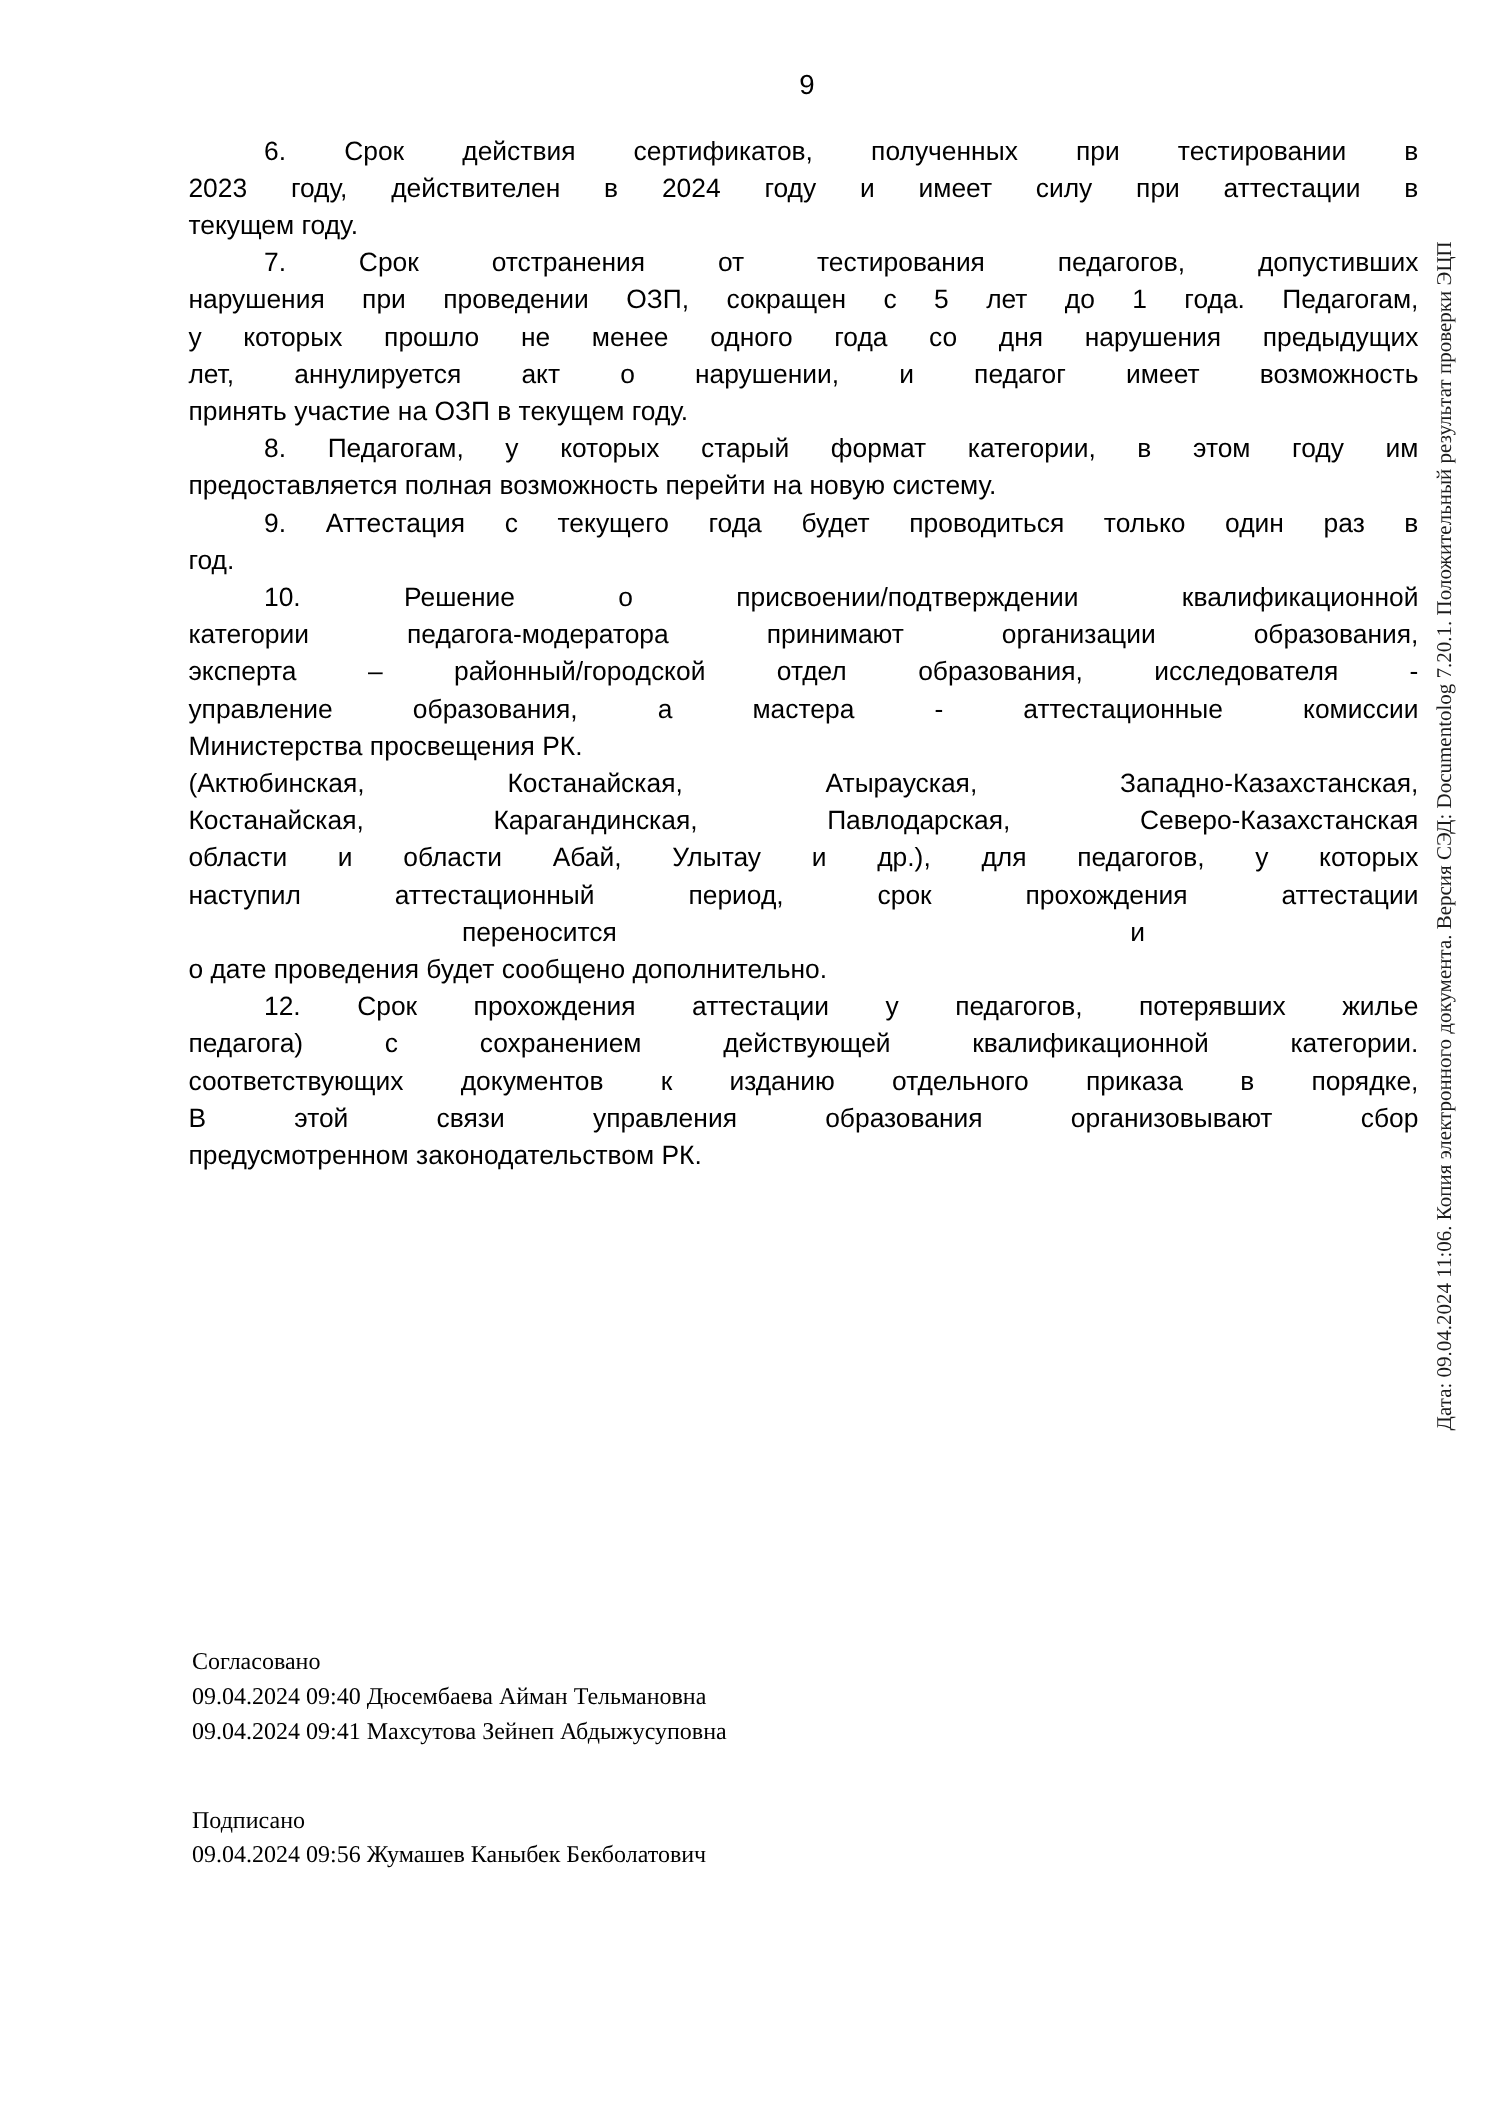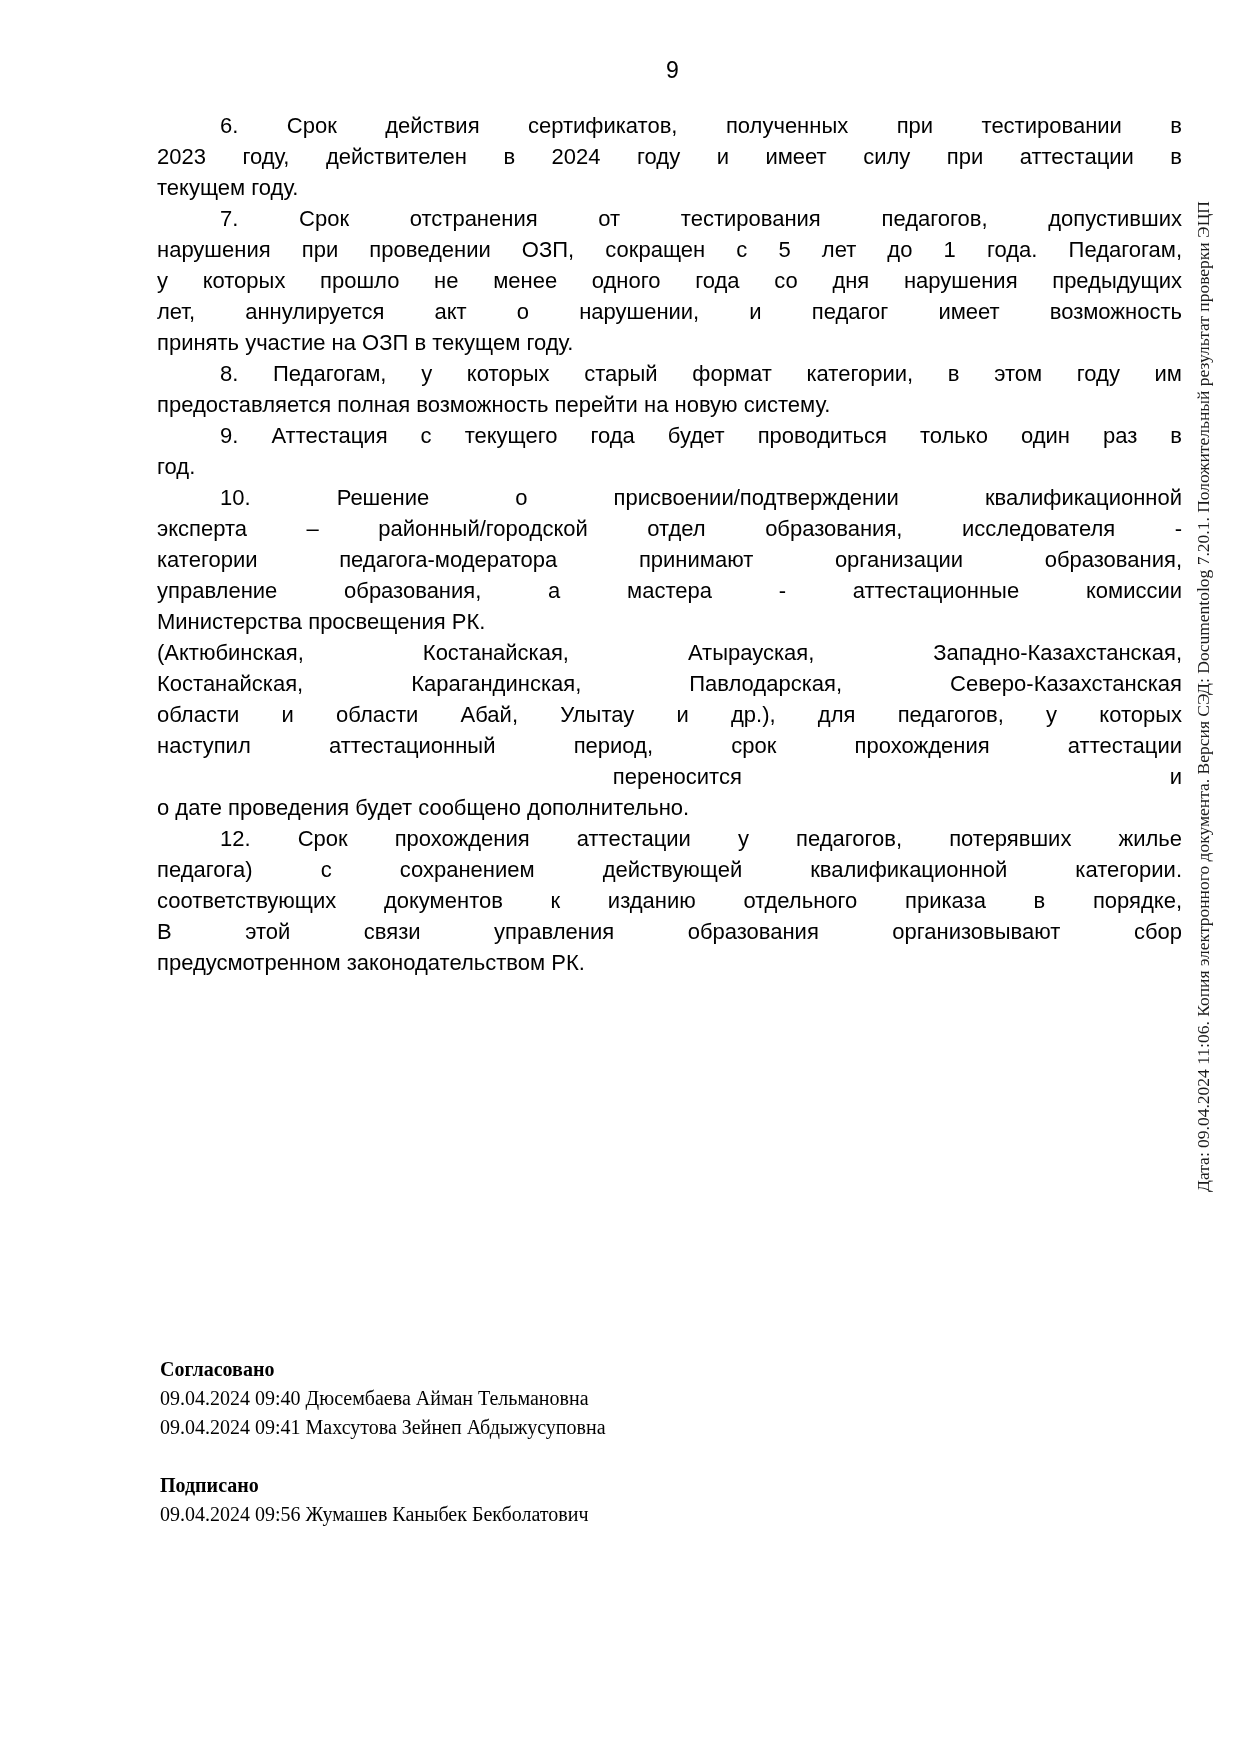"эксперта – районный/городской отдел" div.line { order: before "категории педагога-модератора принимают" -> after "категории педагога-модератора принимают" }
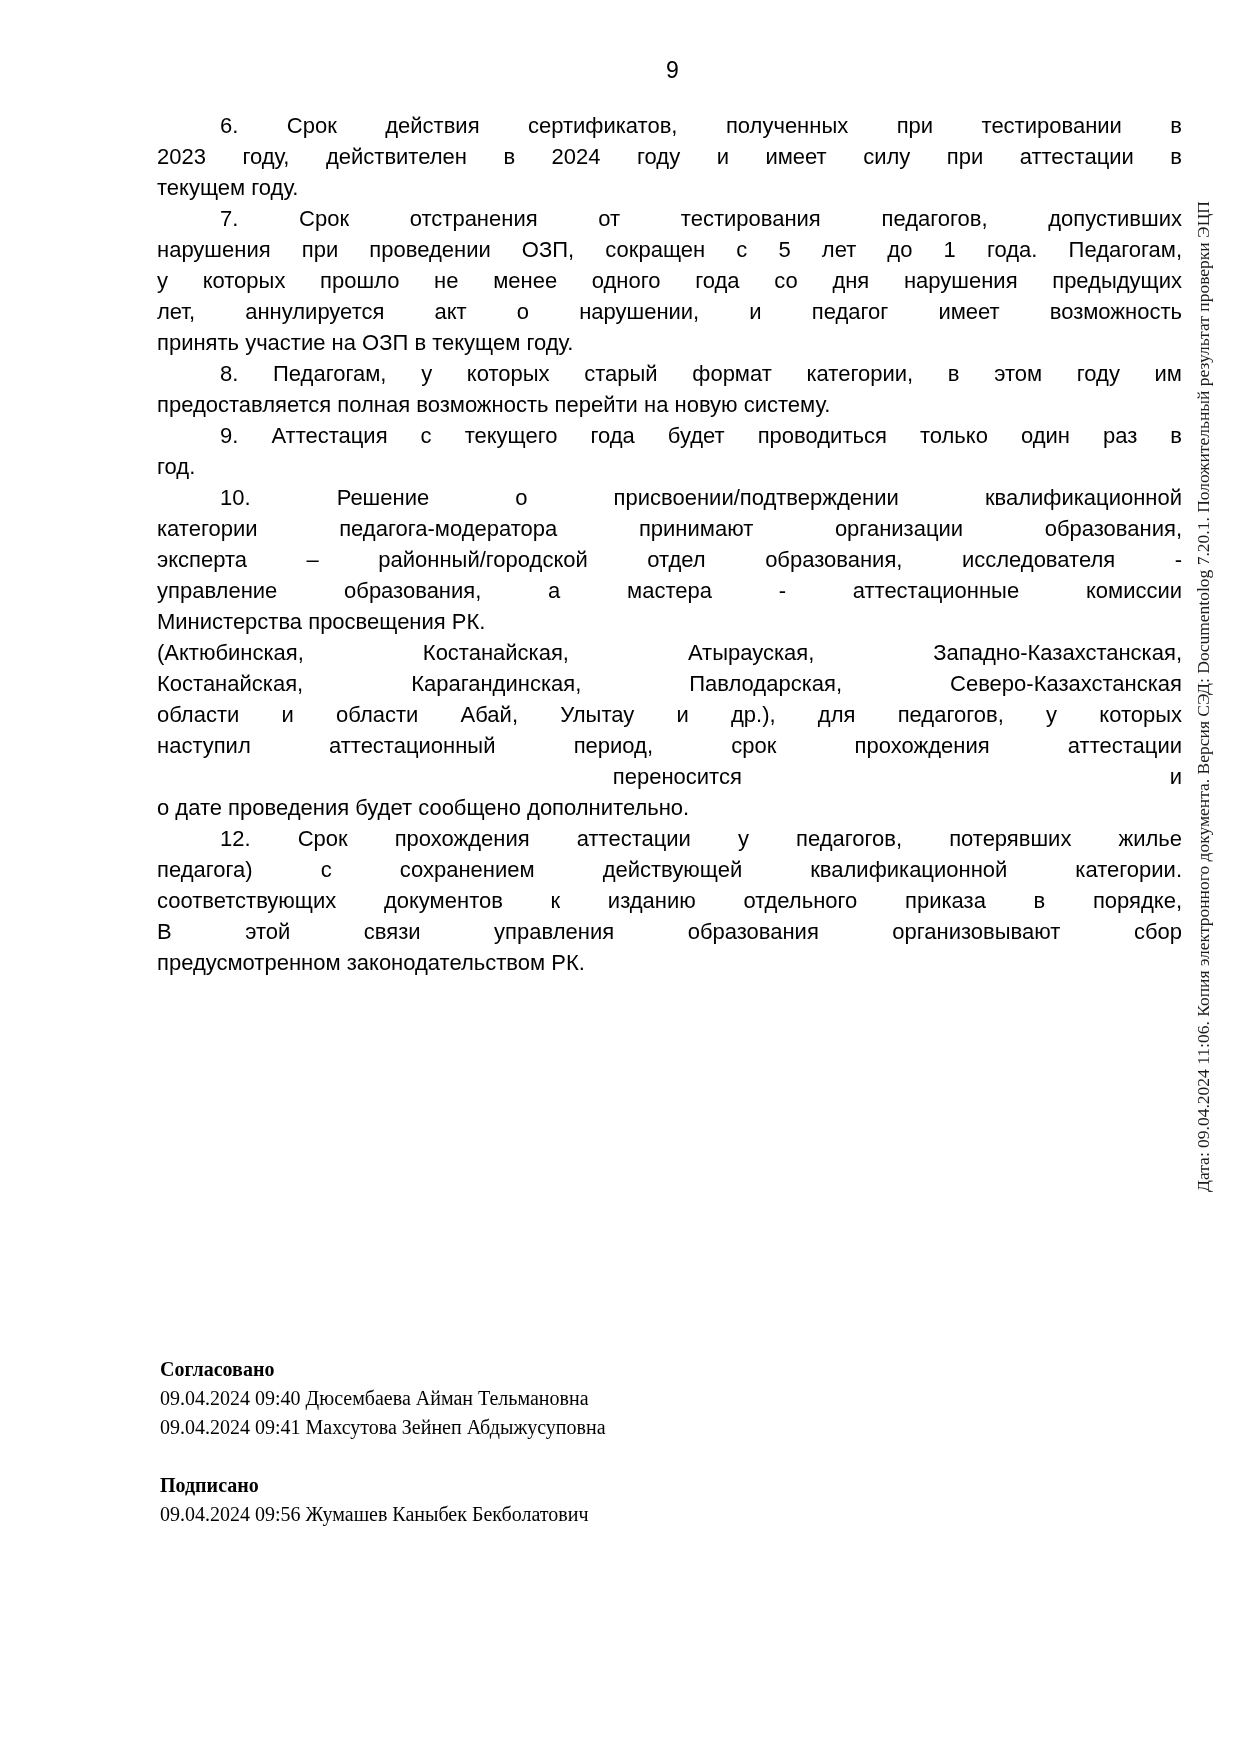"переносится и" .line.raw { text-align: right -> center }
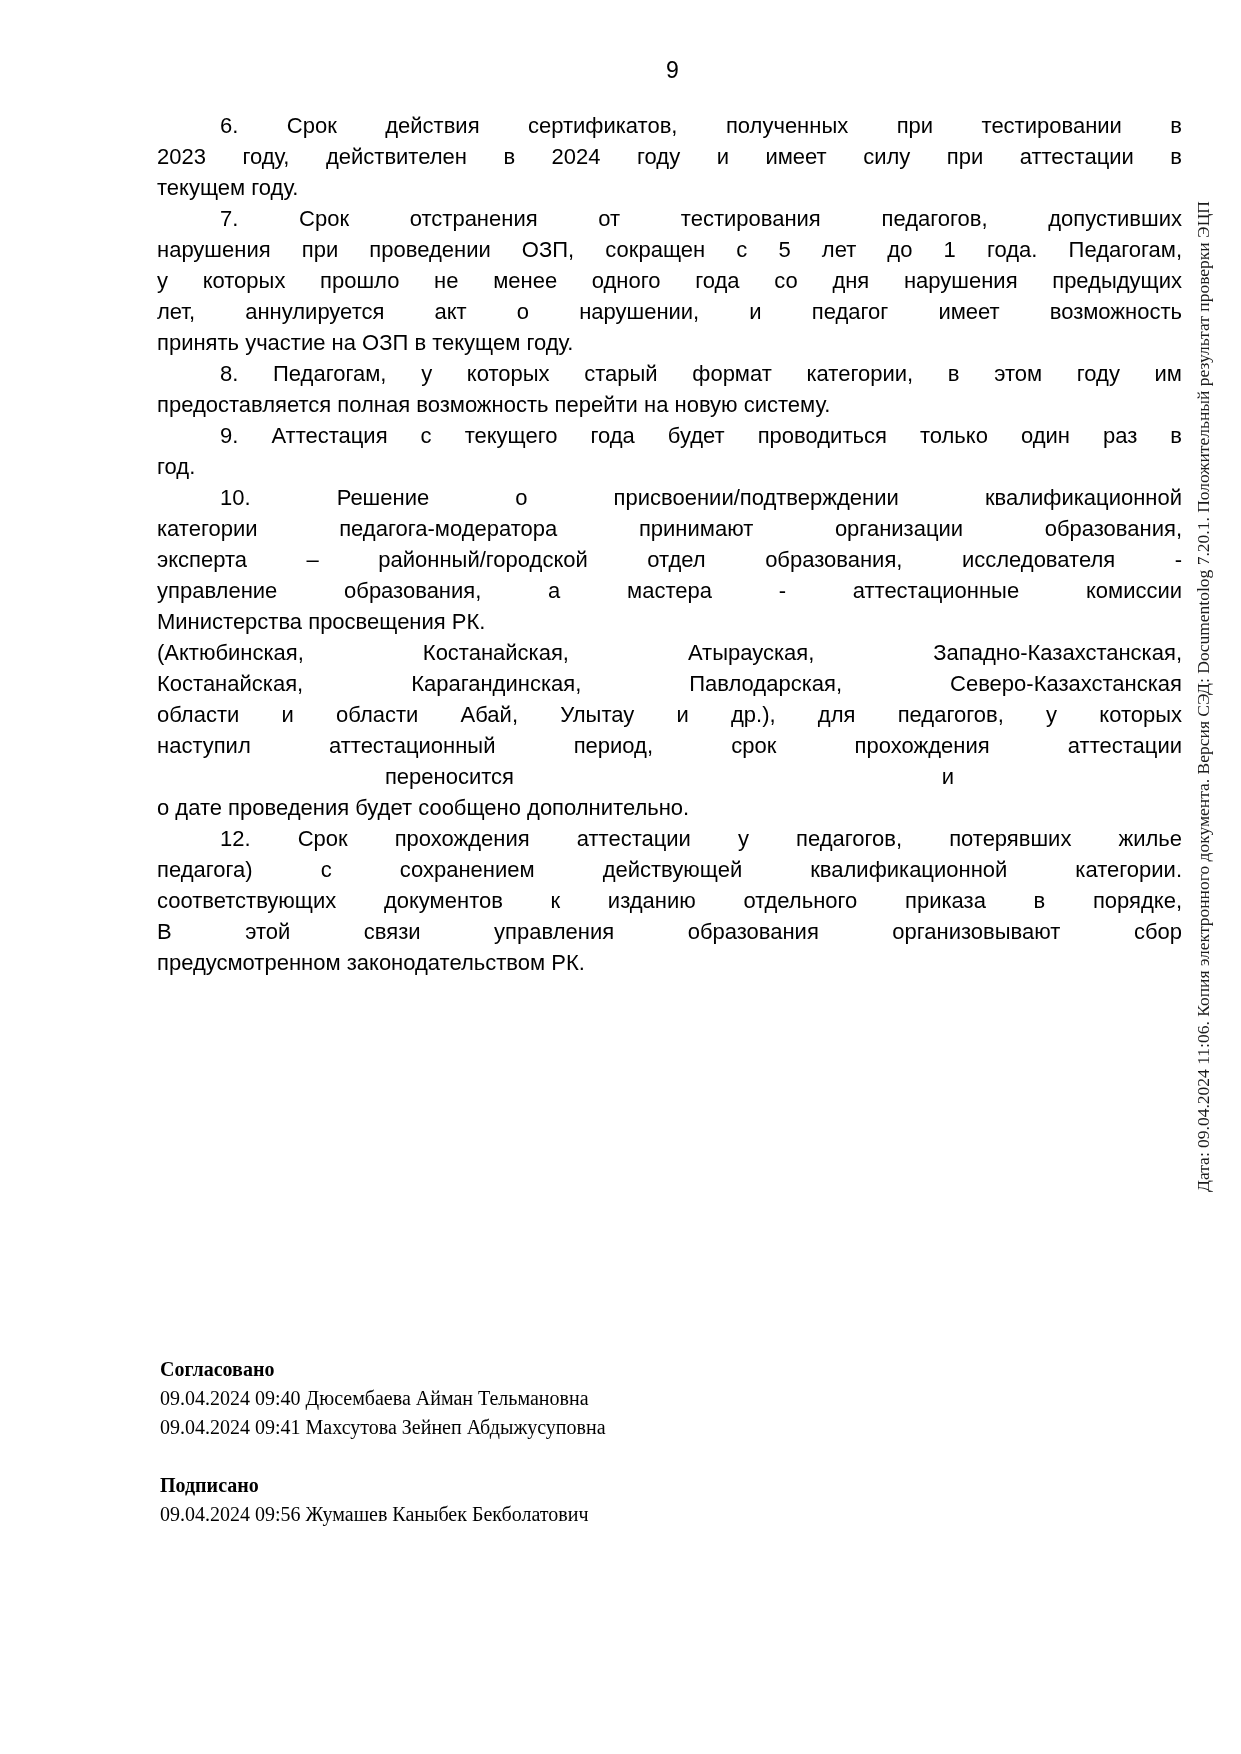"Согласовано" .sig-heading { font-weight: bold -> normal; margin-top: none -> 16px }
